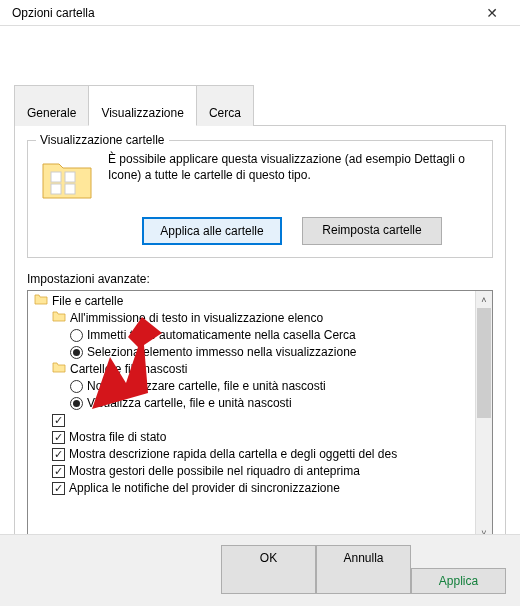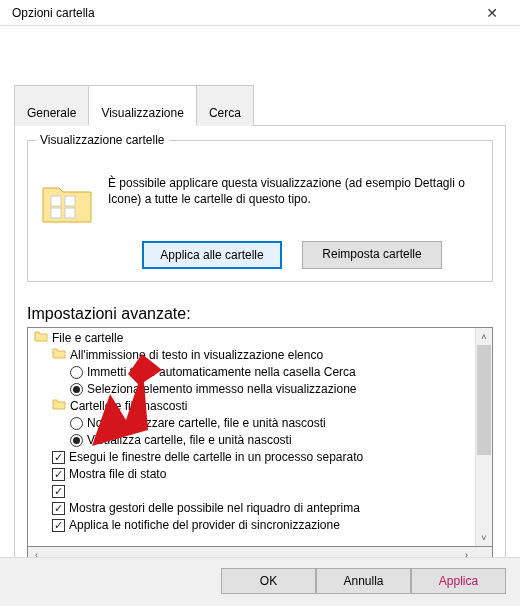"È possibile applicare questa" .vis-row { margin-top: 24px -> none }
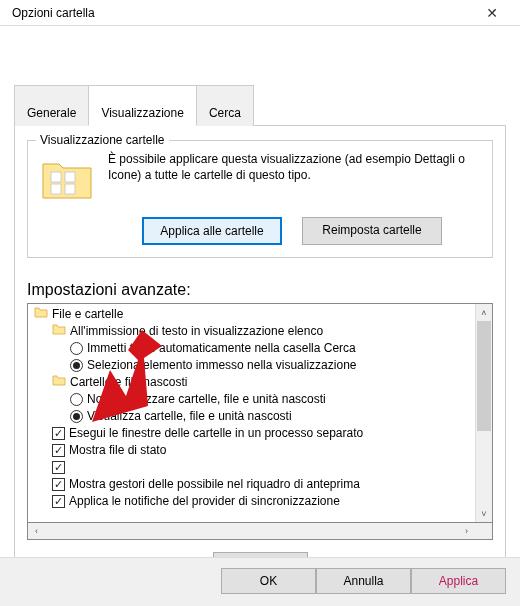"Impostazioni avanzate:" .adv-label { font-size: 16px -> 12px; margin-top: 23px -> 14px }
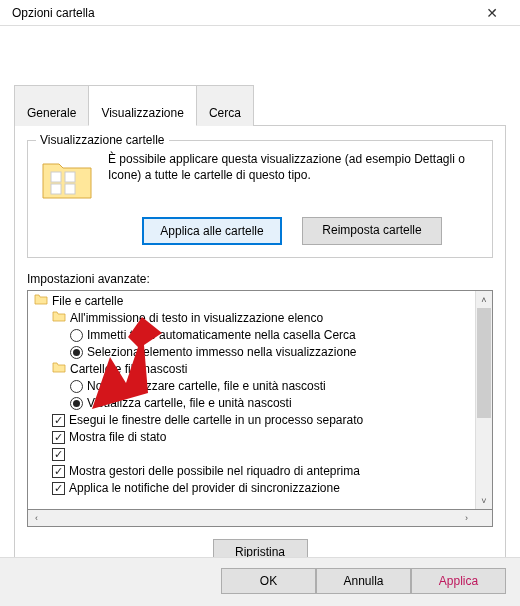"File e cartelle" .treeview { height: 220px -> 252px }
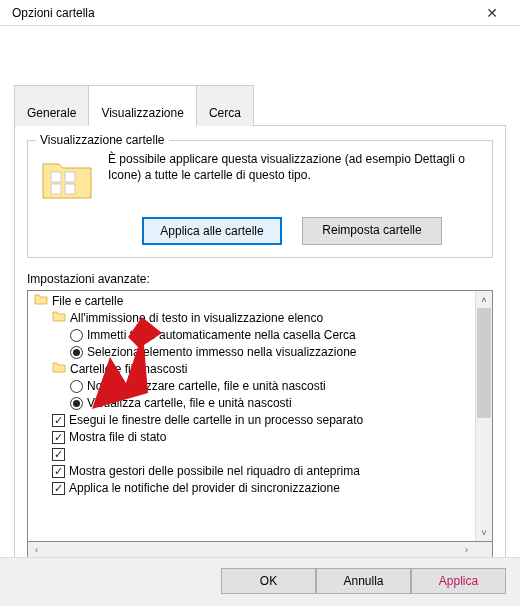"Esegui le finestre delle cartelle" span { html: <span>Esegui le finestre delle cartelle in un processo separato</span> -> none }
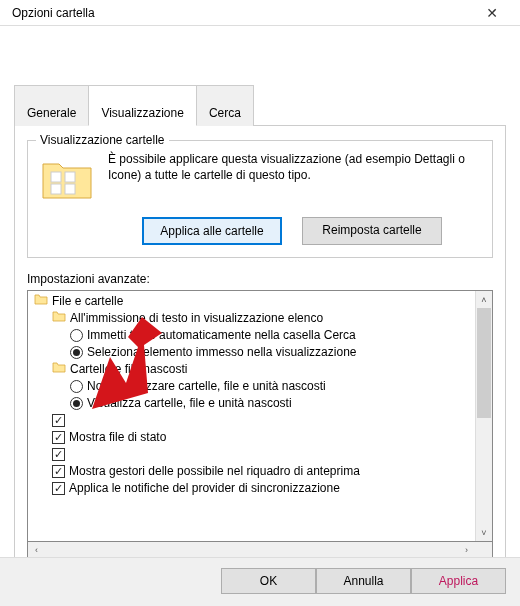"Mostra descrizione rapida della cartella" span { html: none -> <span>Mostra descrizione rapida della cartella e degli oggetti del des</span> }
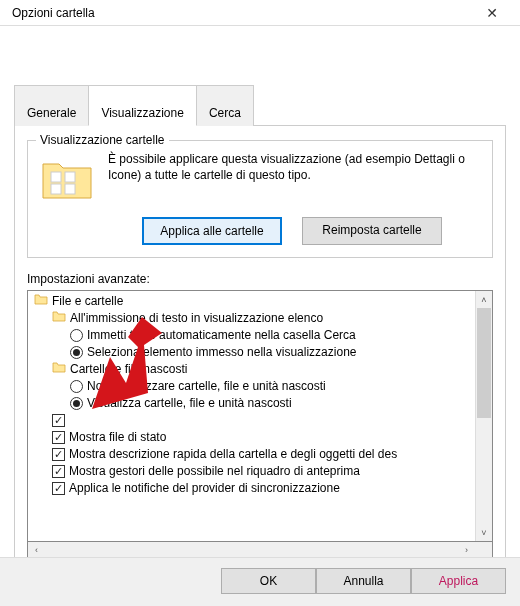"Applica" .btn.disabled { color: #be185d -> #15803d; margin-top: none -> 23px }
